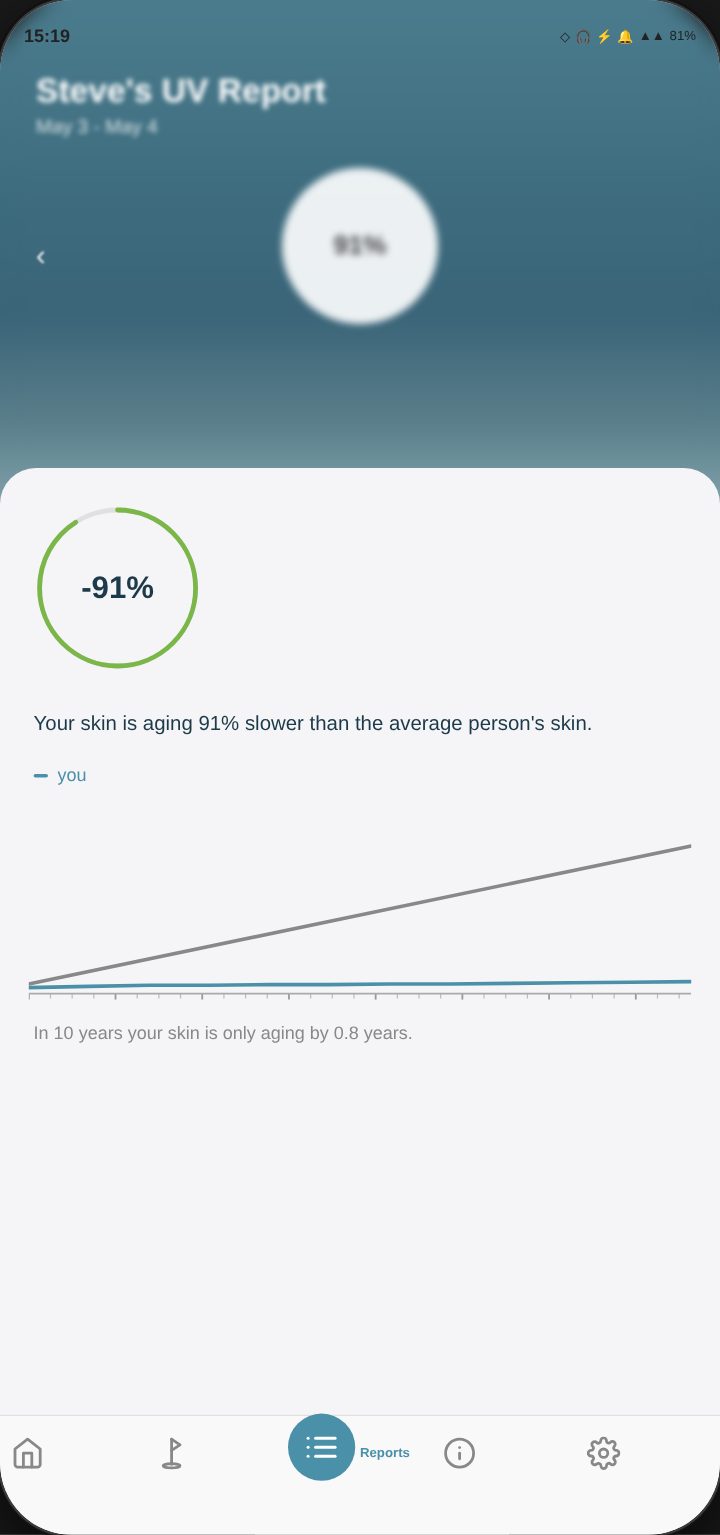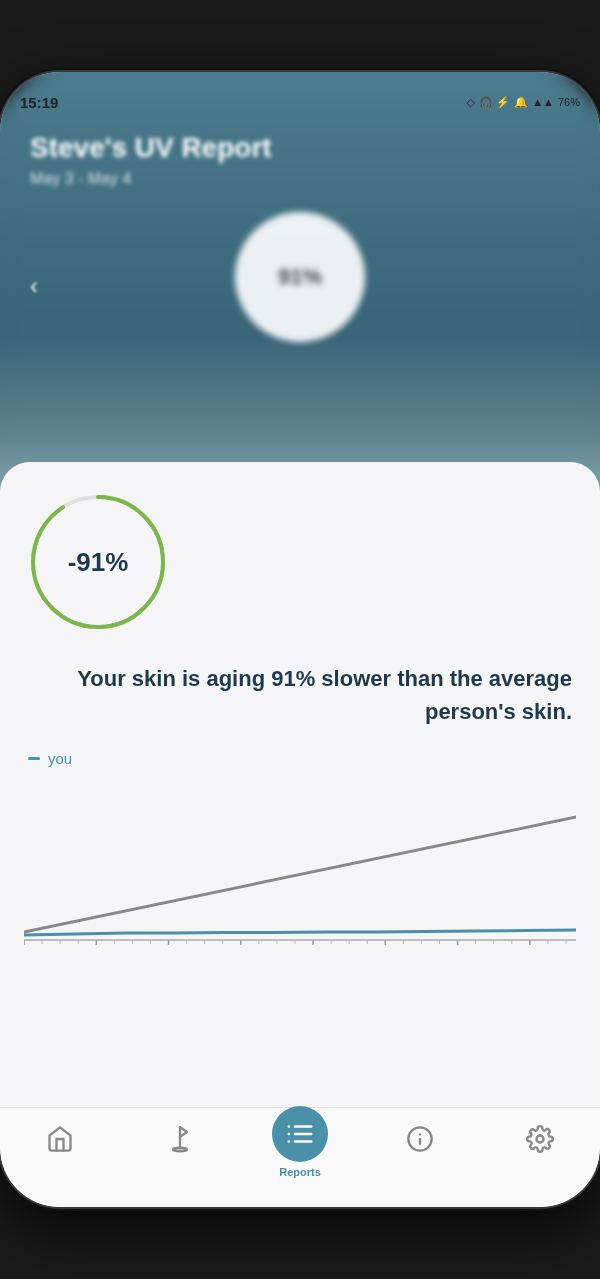"15:19" .phone-frame { height: 1135px -> 1279px }
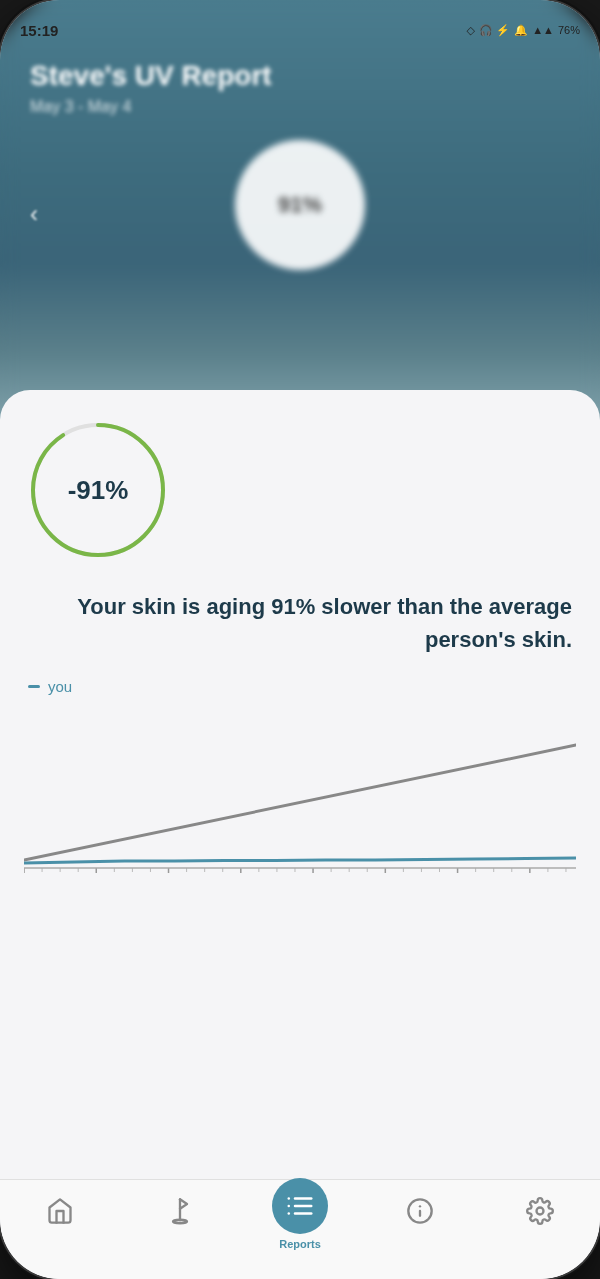"76%" span { text: 76% -> 81% }
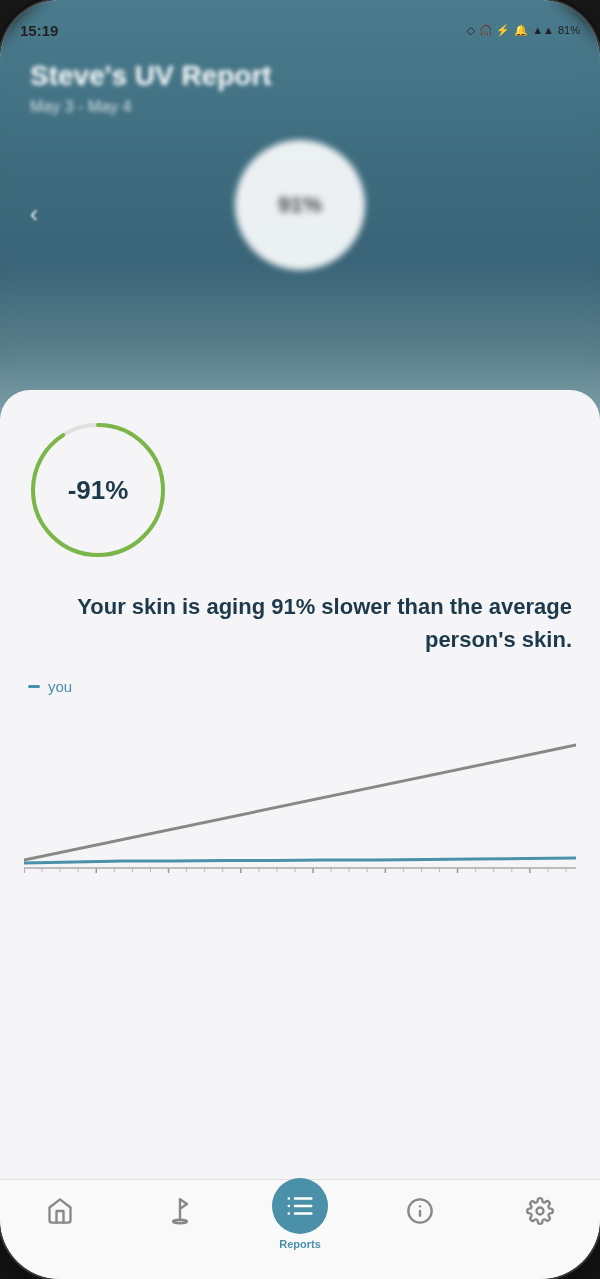"Your skin is aging 91%" .description { font-size: 22px -> 17px; font-weight: 700 -> 400; text-align: right -> none }
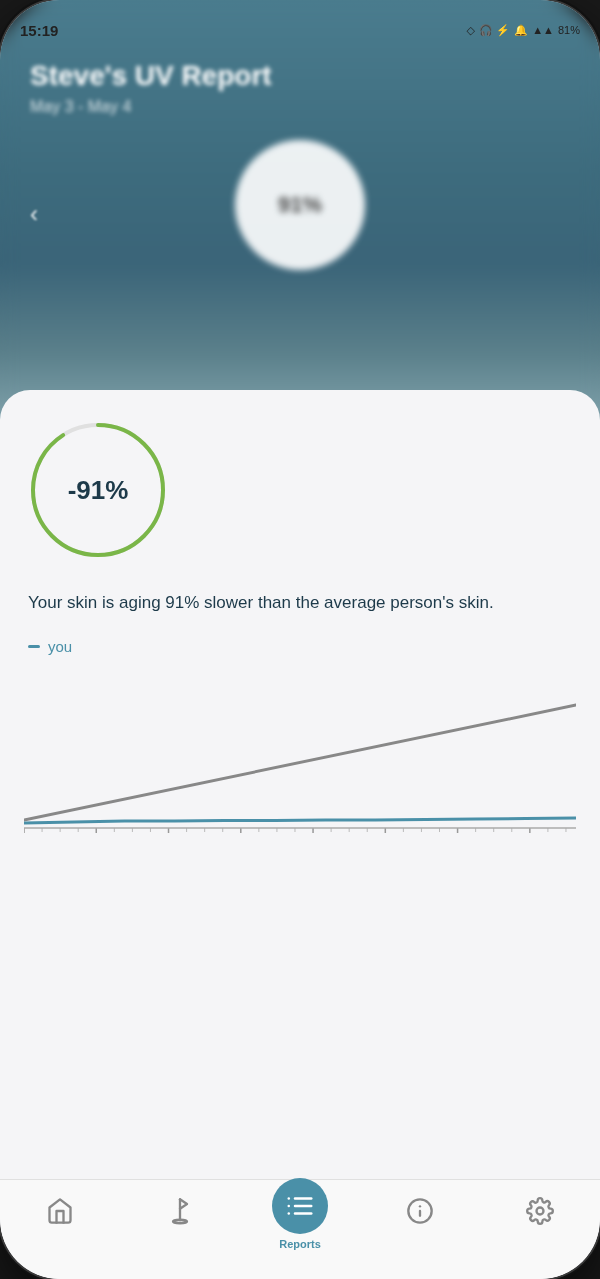"In 10 years your skin" p.footer-text { html: none -> <p>In 10 years your skin is only aging by 0.8 years.</p> }
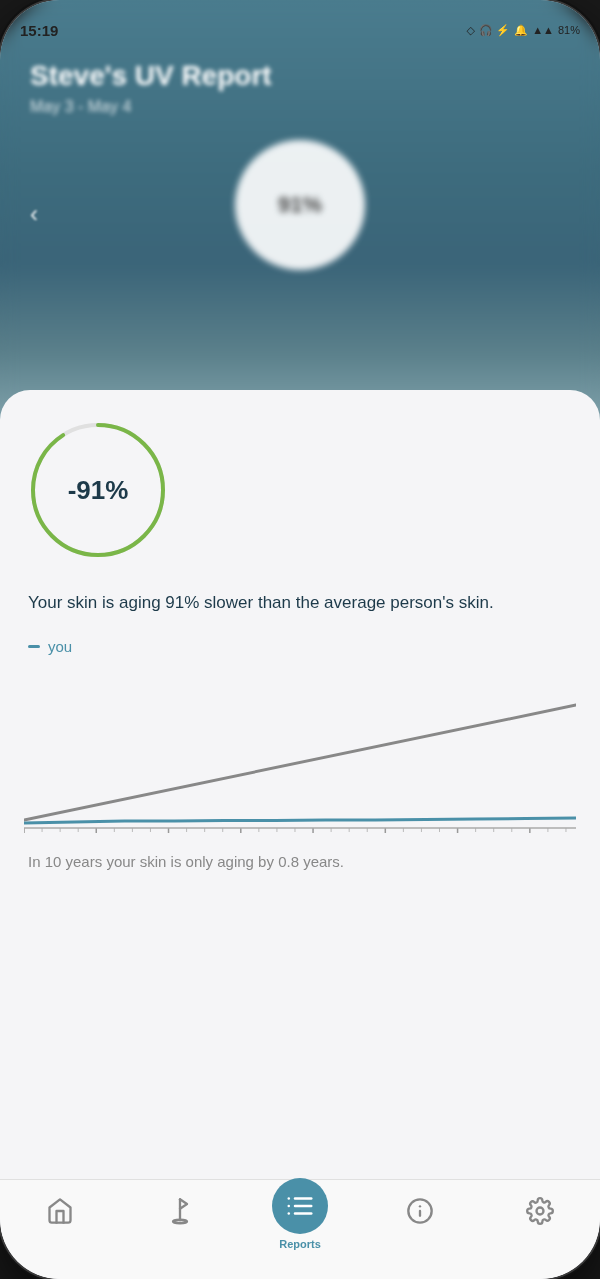"Reports" .nav-item { flex-direction: column -> row }
